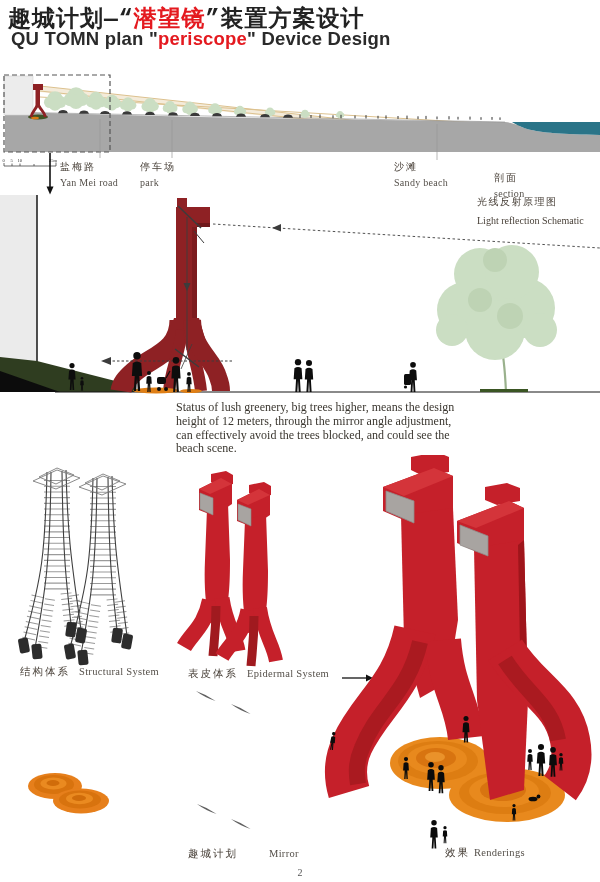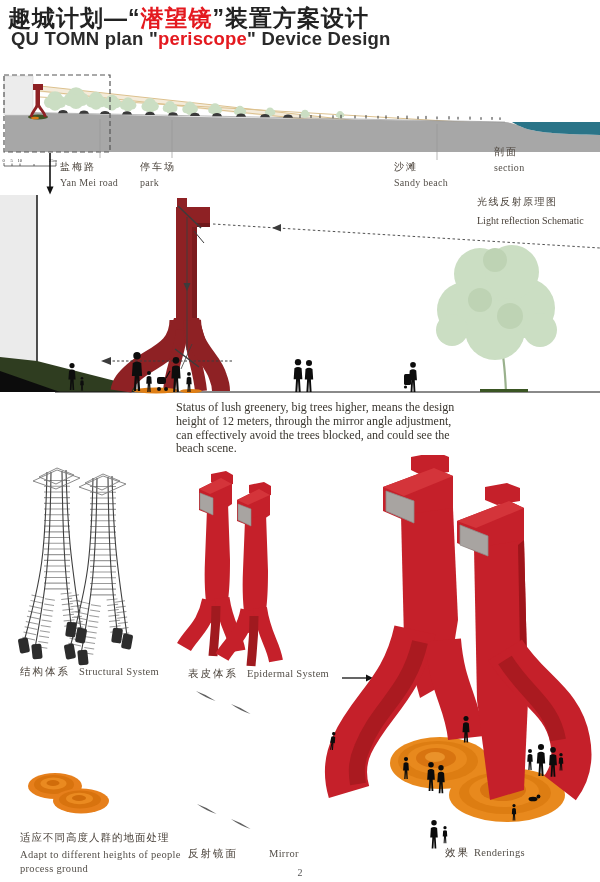"趣城计划—“潜望镜”装置方案设计" .title-zh { font-family: Liberation Sans, sans-serif -> Liberation Mono, monospace }
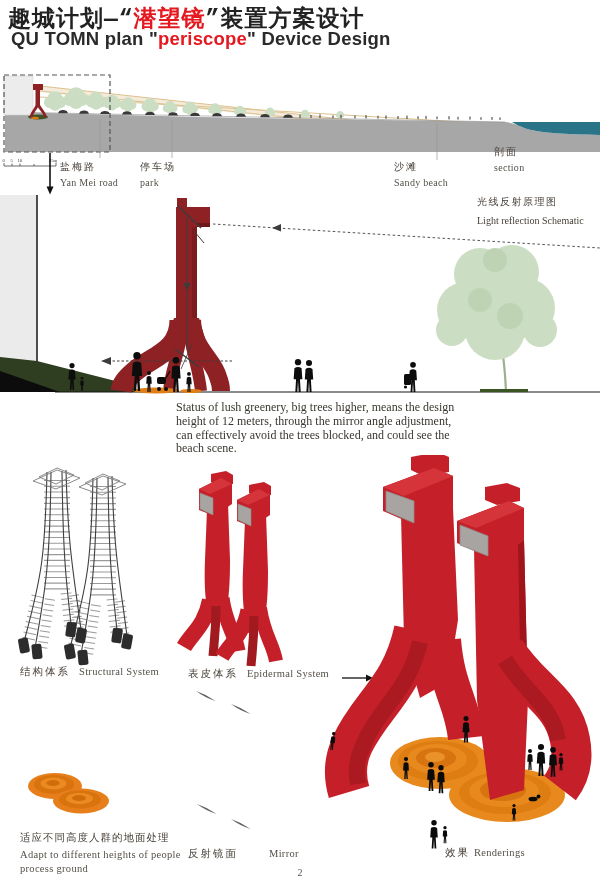"剖面" div.abs { top: 144px -> 170px }
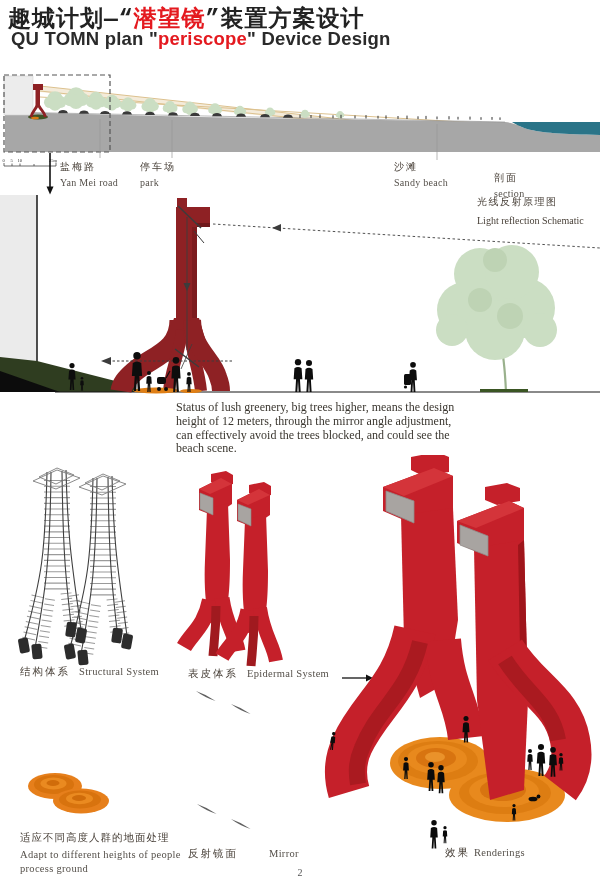"结构体系 Structural System" .lab { text-align: none -> right }
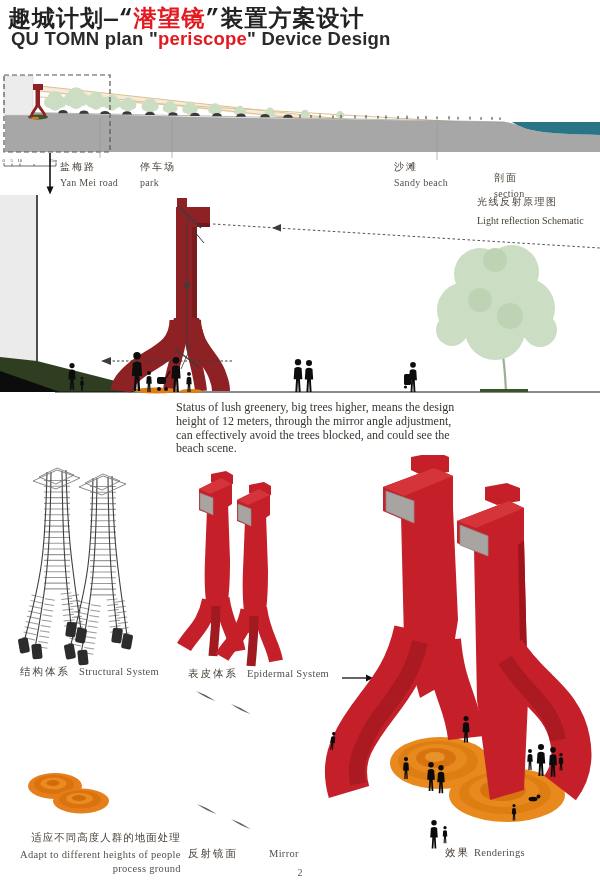"适应不同高度人群的地面处理" div.abs { html: <div> <div>适应不同高度人群的地面处理</div> <div>Adapt to different heights of people</div> <div>process ground</div> </div> -> none }
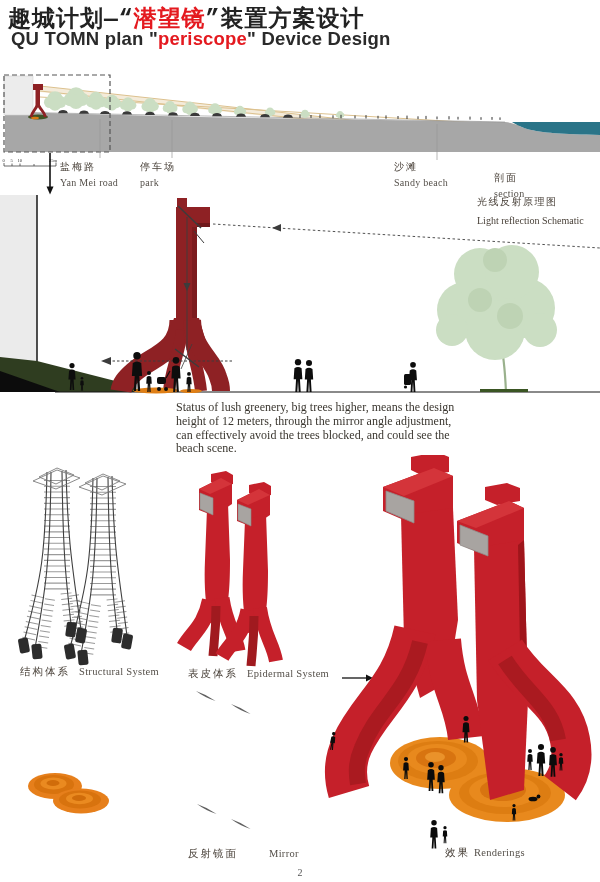"反射镜面" span.zh { text: 反射镜面 -> 趣城计划 }
